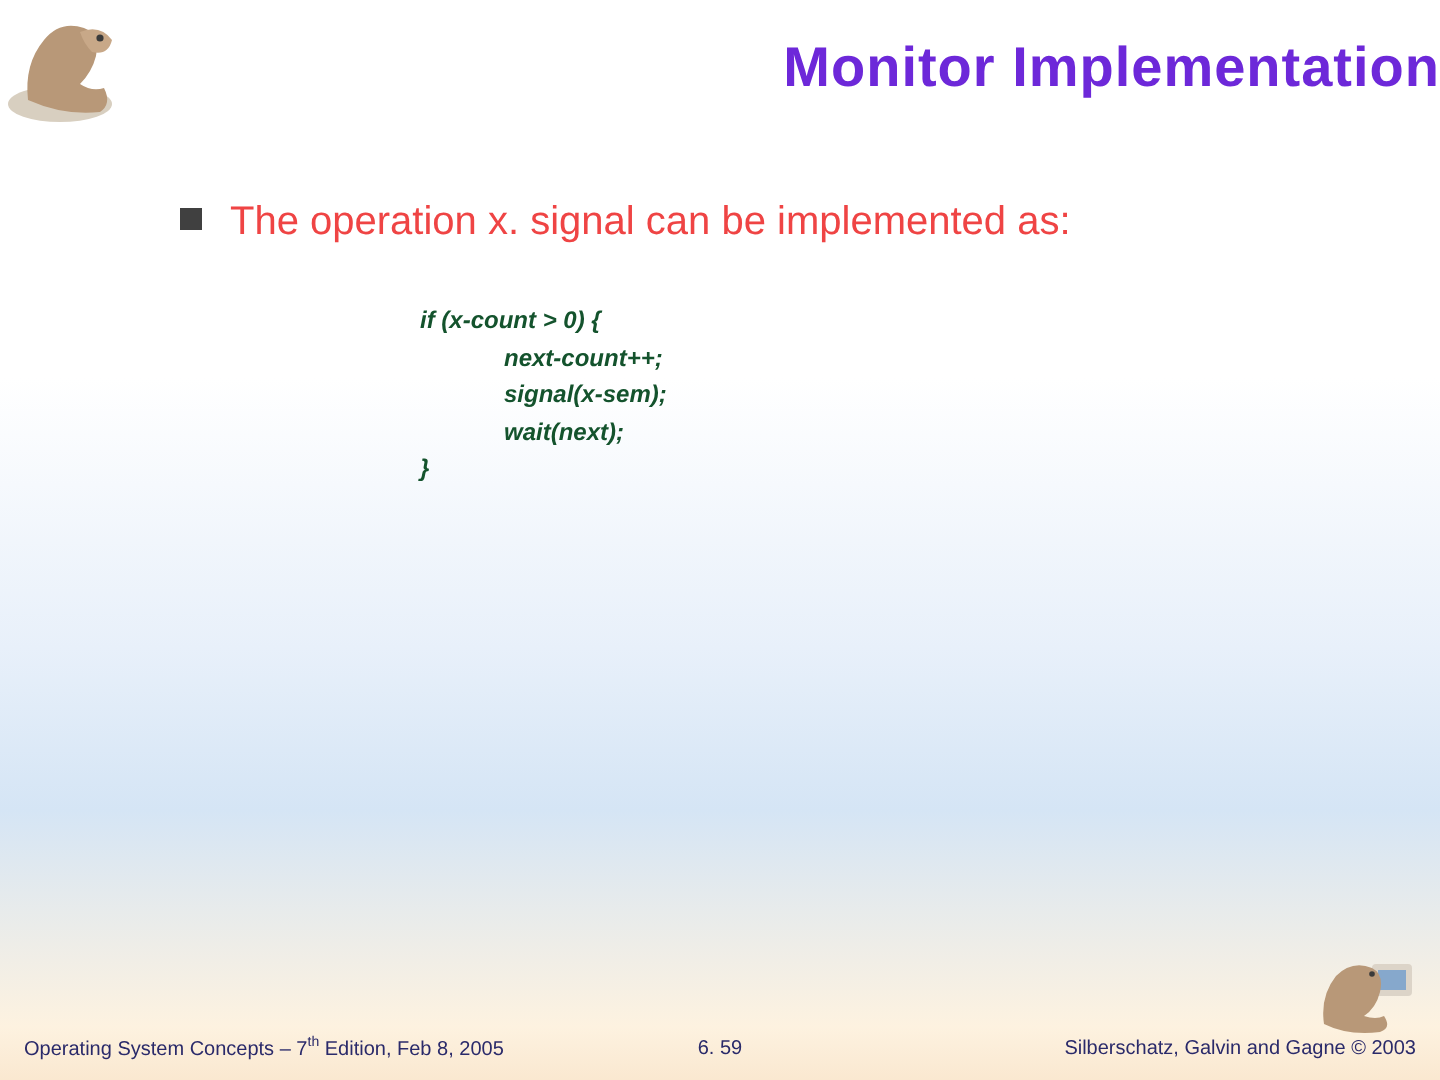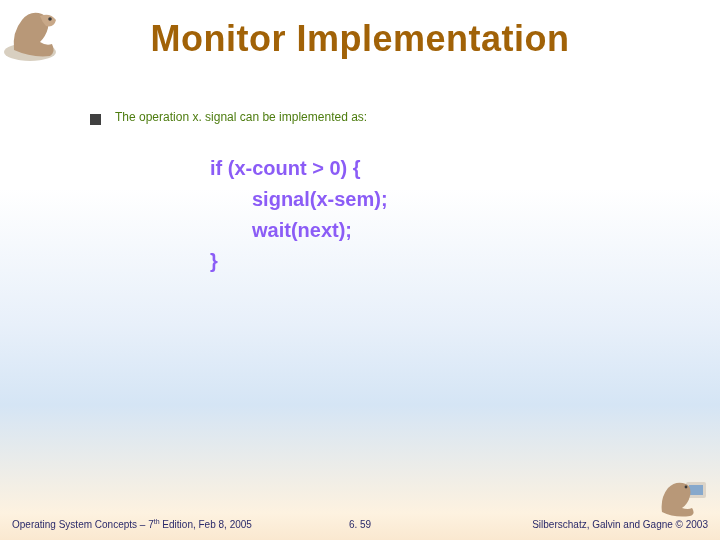"Monitor Implementation" .slide-title { color: #a16207 -> #6d28d9; font-size: 36px -> 28px; text-align: center -> right }
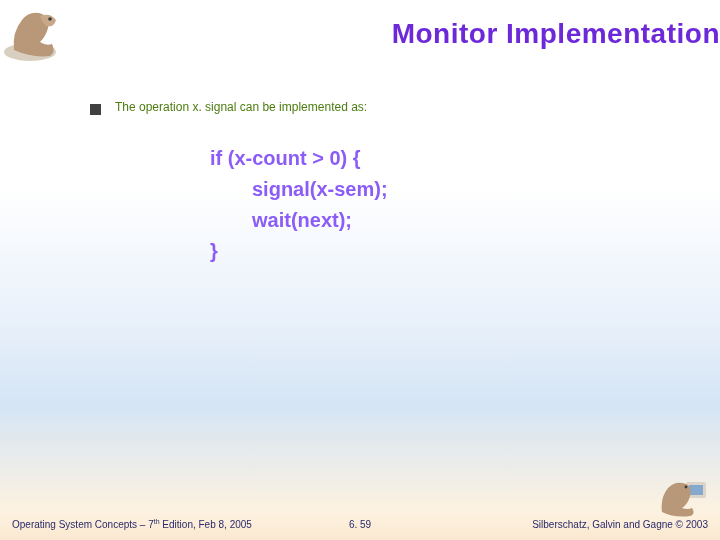"The operation x. signal can" .bullet-text { color: #4d7c0f -> #ef4444; font-size: 12px -> 20px }
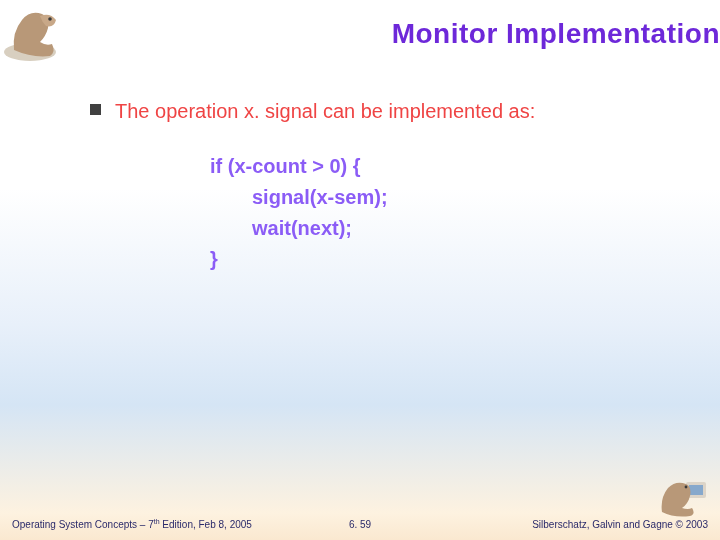"if (x-count > 0) {" .code-block { color: #8b5cf6 -> #14532d; font-size: 20px -> 12px; font-style: none -> italic }
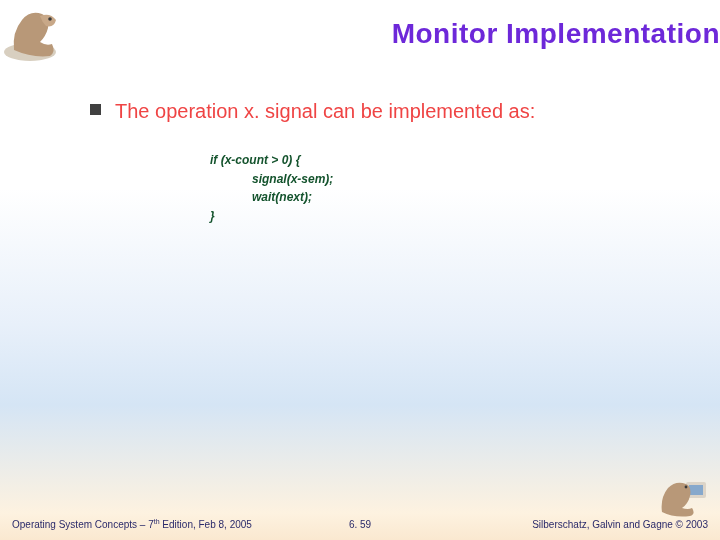"next-count++;" div.code-indent { html: none -> <div>next-count++;</div> }
